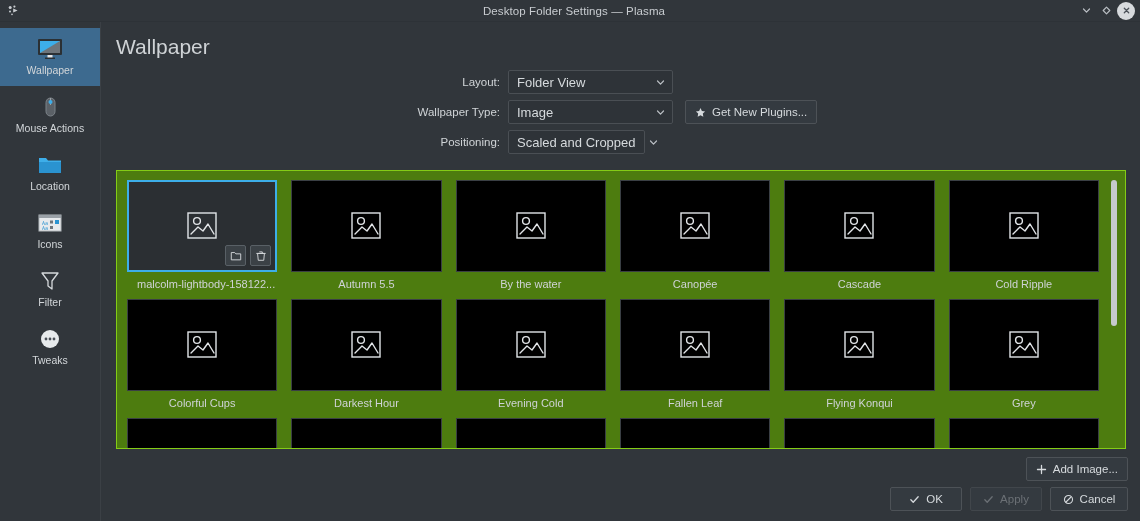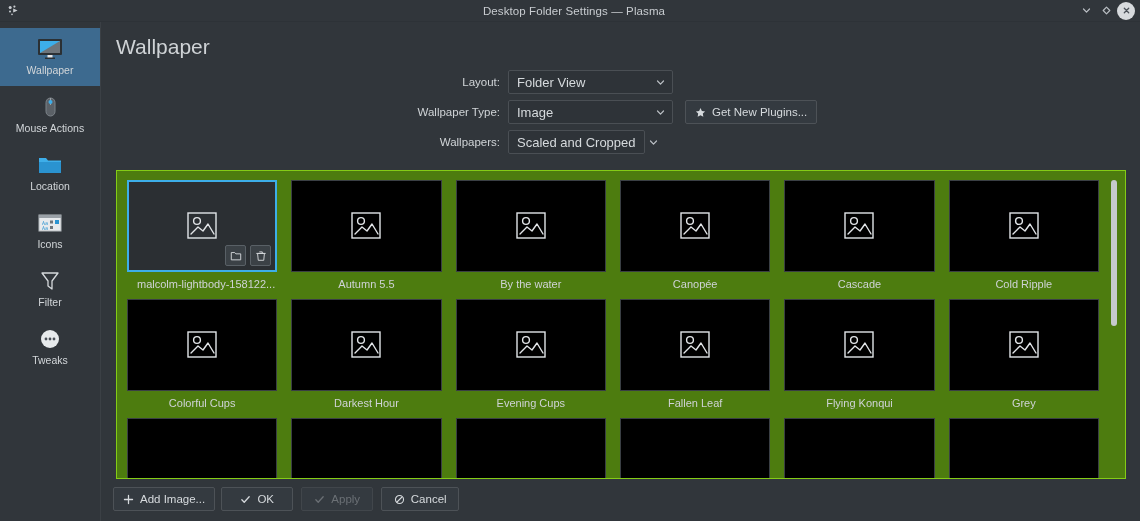"Wallpapers:" div.form-label { text: Wallpapers -> Positioning }
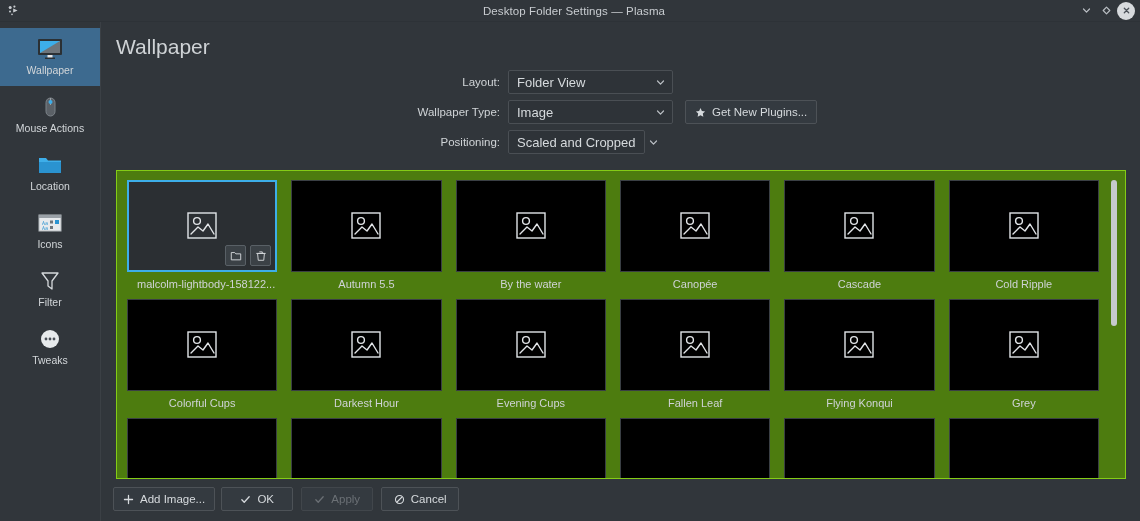"Evening Cups" div.tile-label { text: Cups -> Cold }
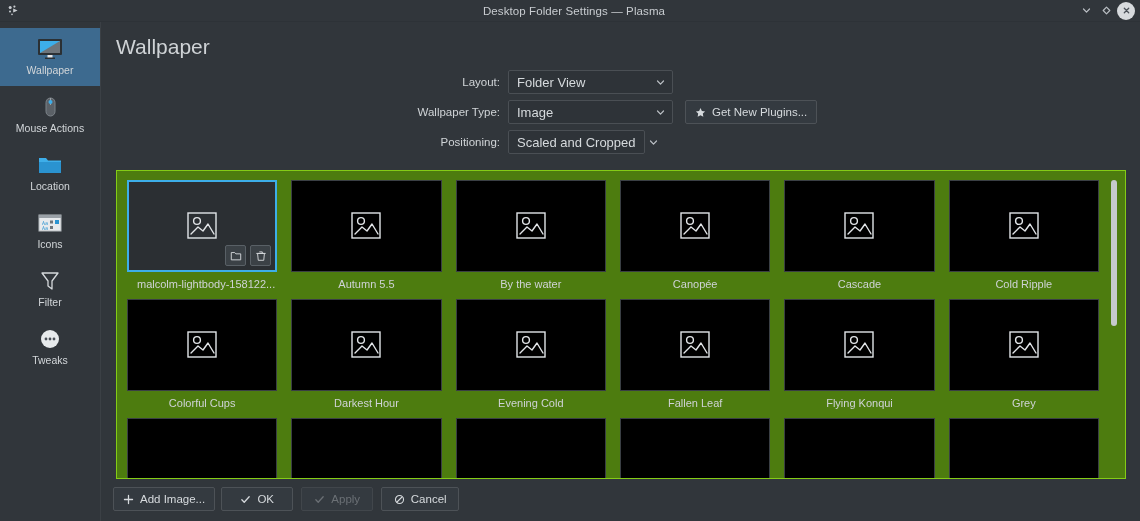"Add Image..." .footer { flex-direction: none -> column }
